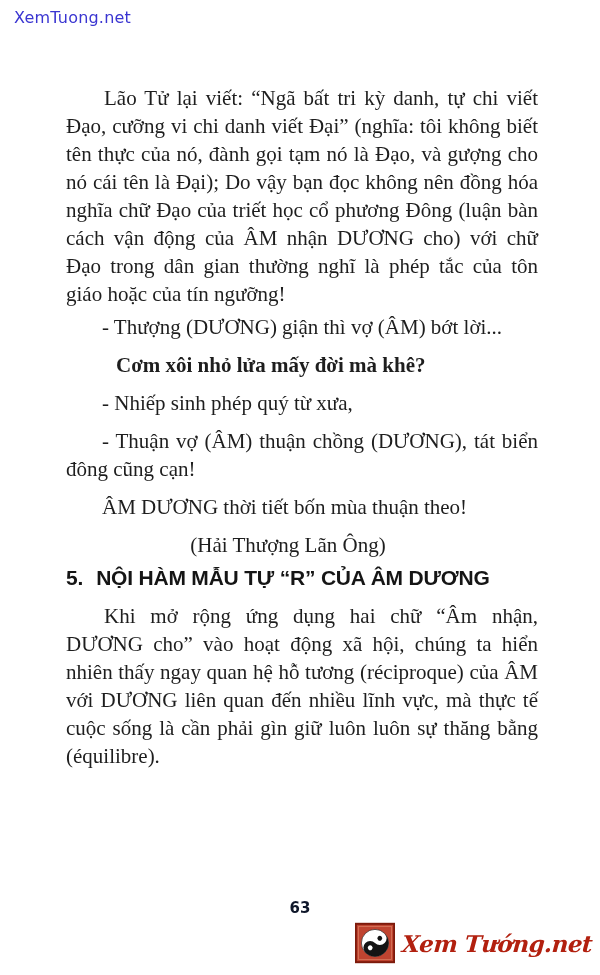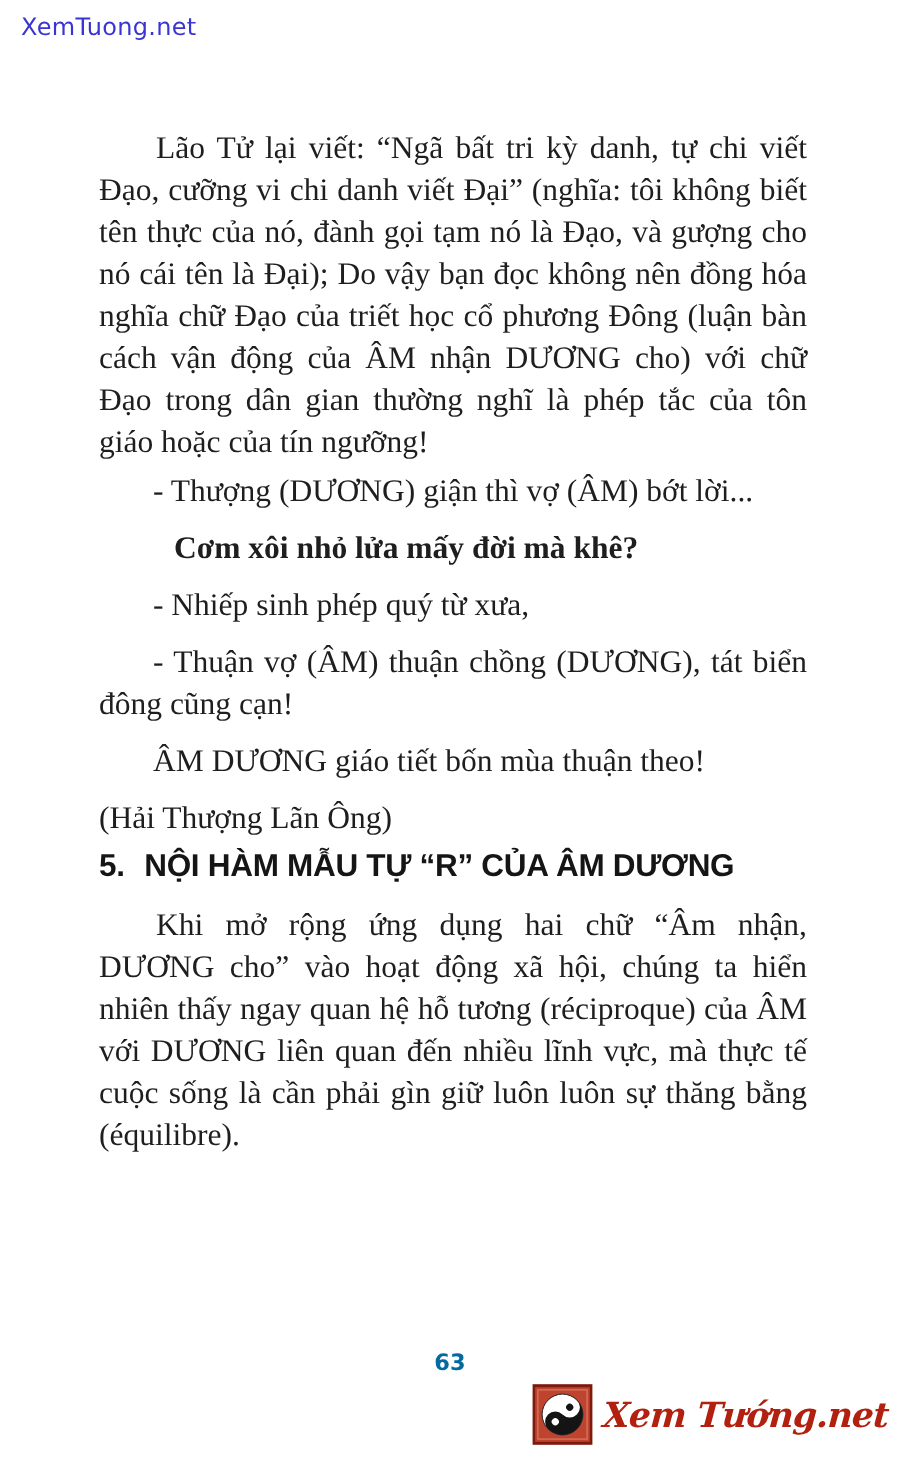"ÂM DƯƠNG giáo tiết bốn" span { text: giáo -> thời }
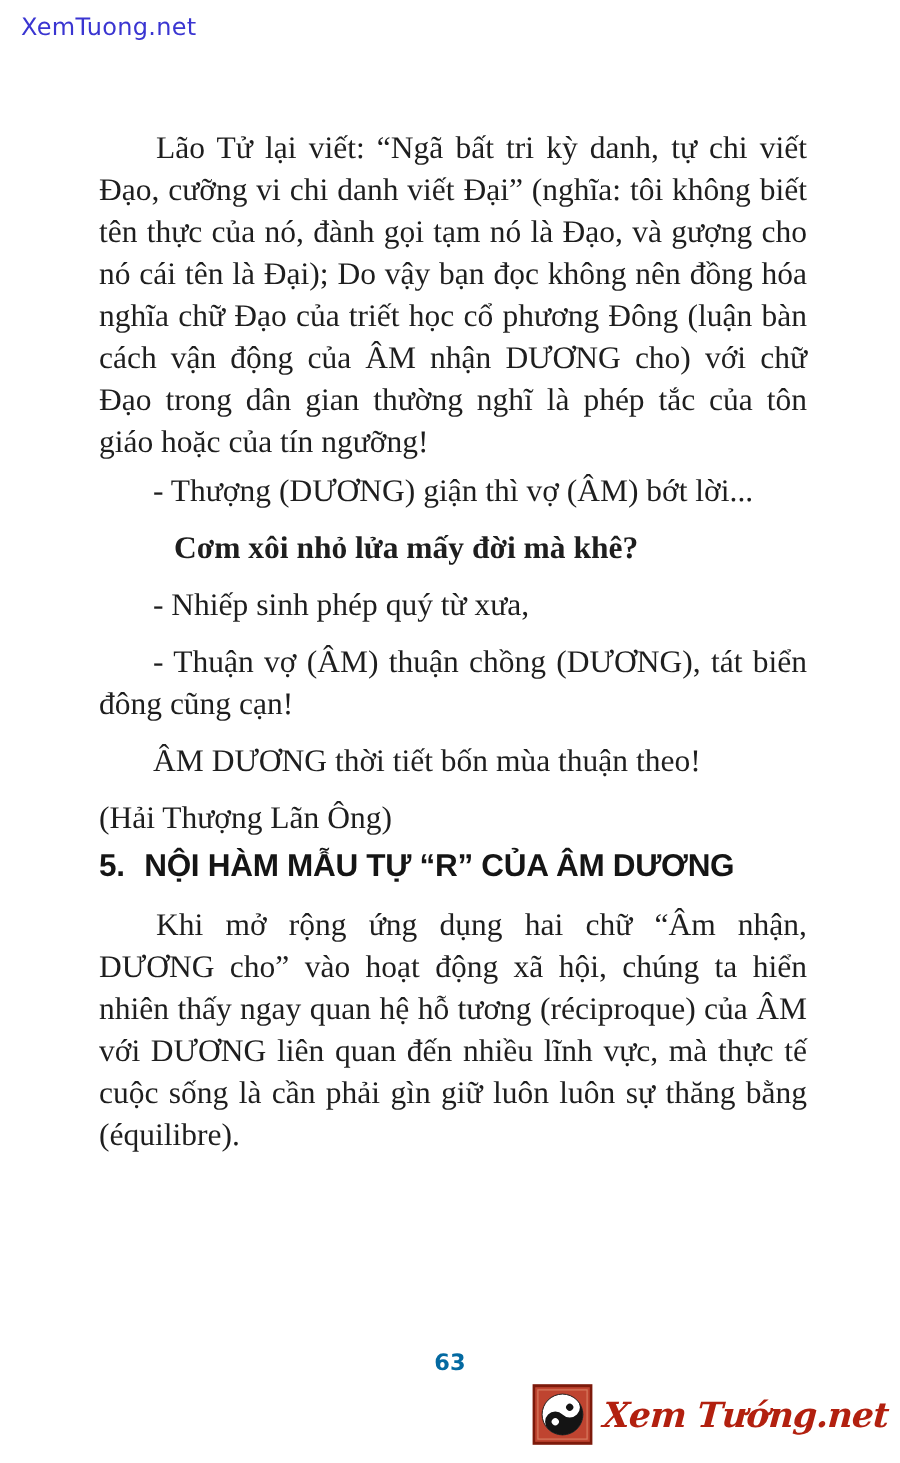"(Hải Thượng Lãn Ông)" .para.attribution { text-align: left -> center }
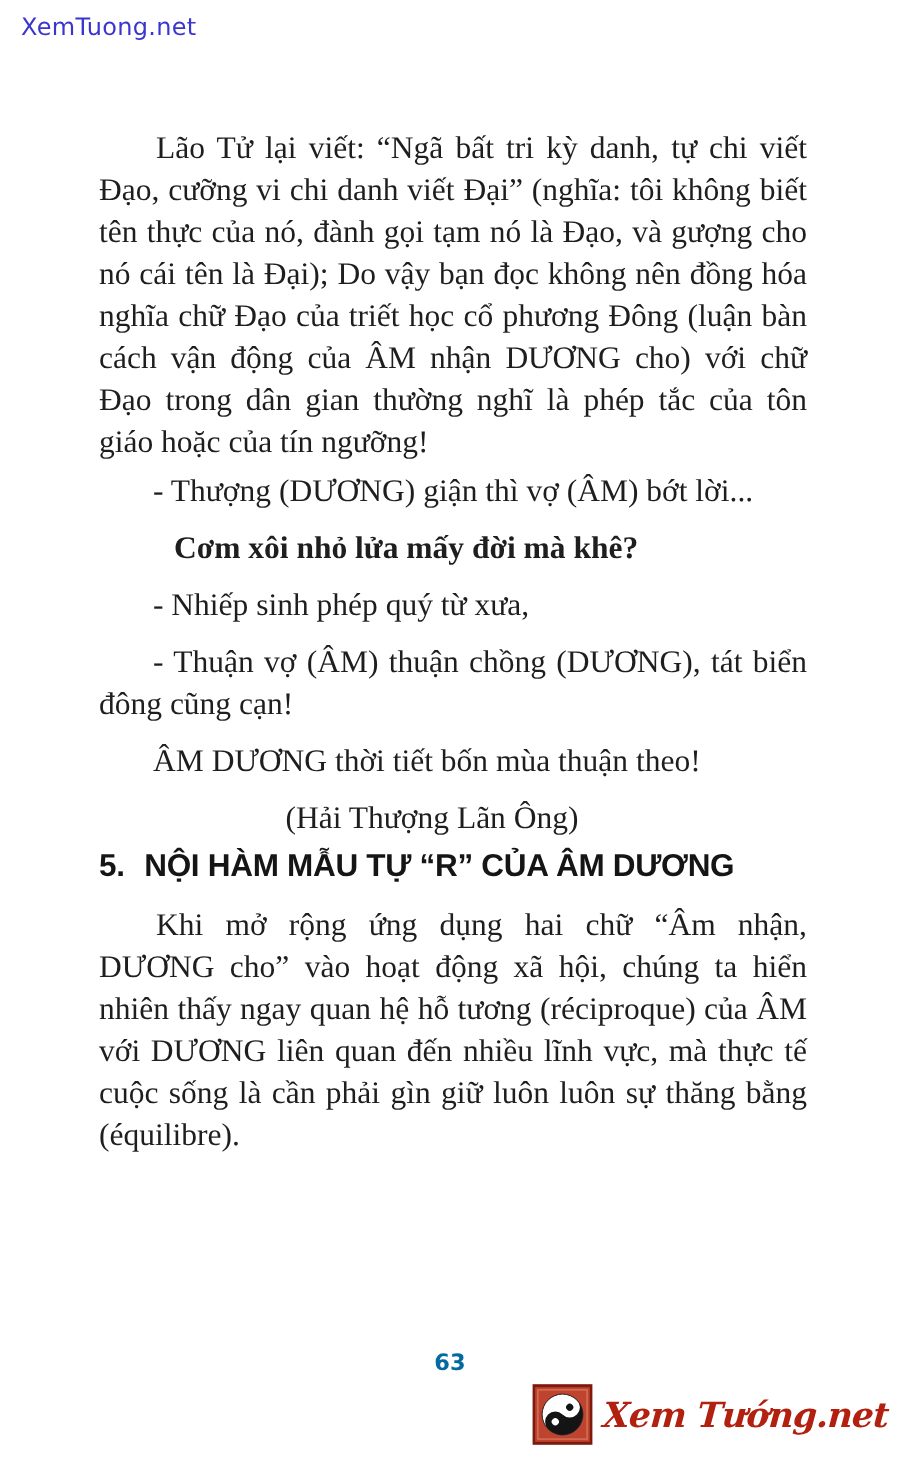"63" .page-number { color: #0369a1 -> #0f172a }
